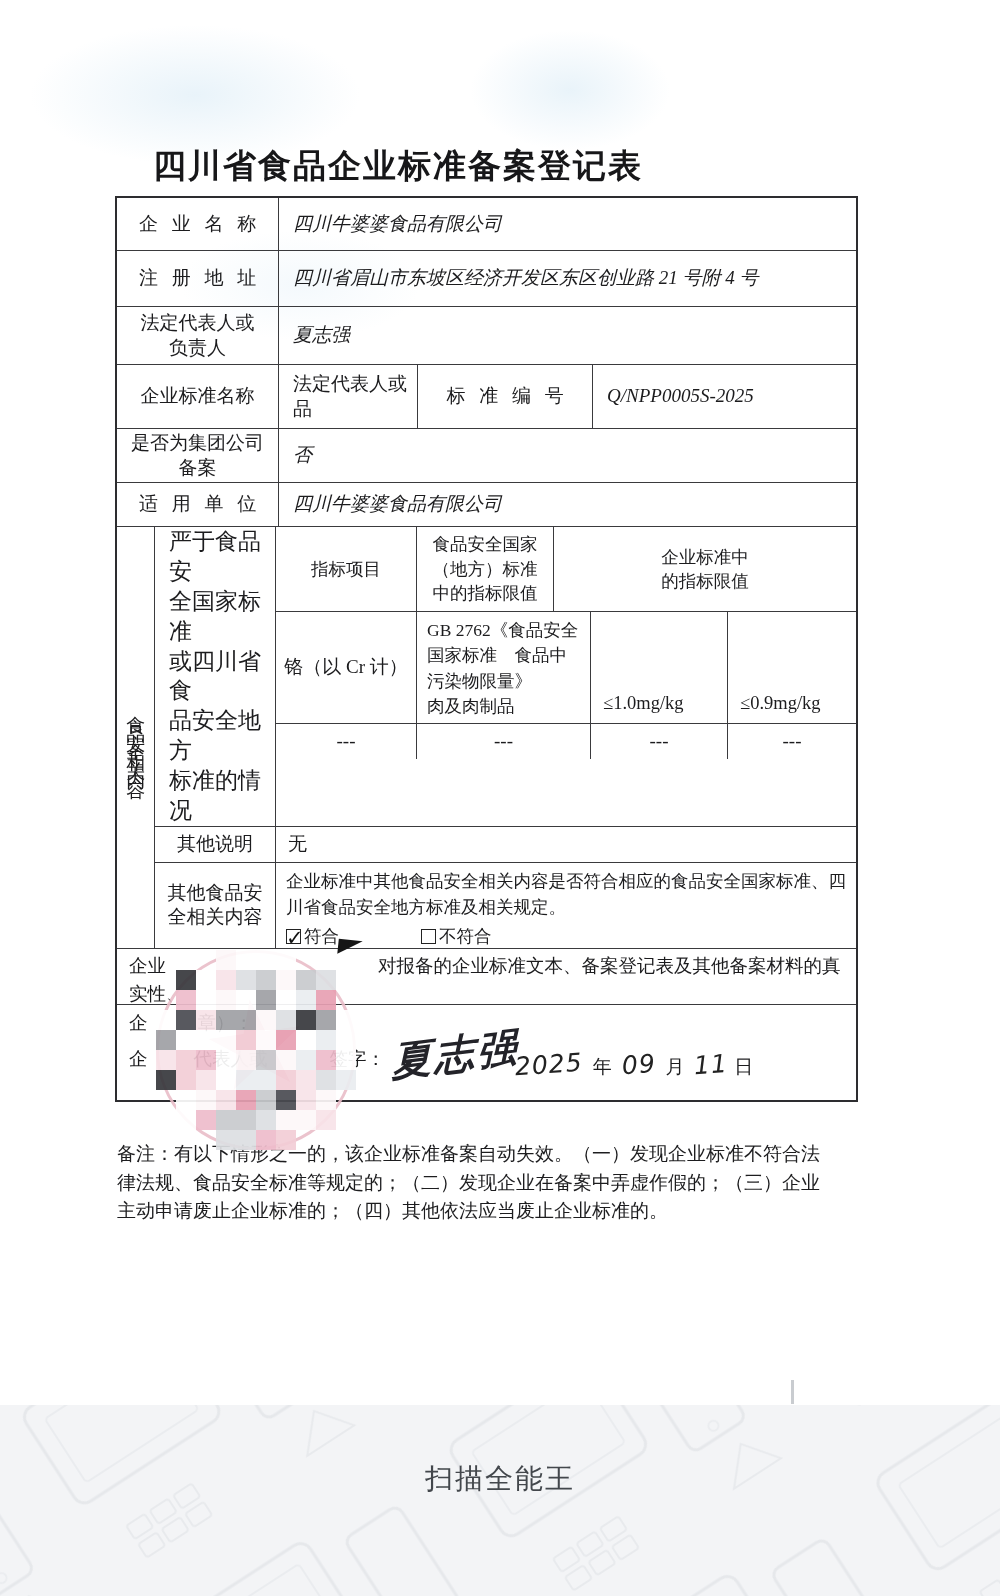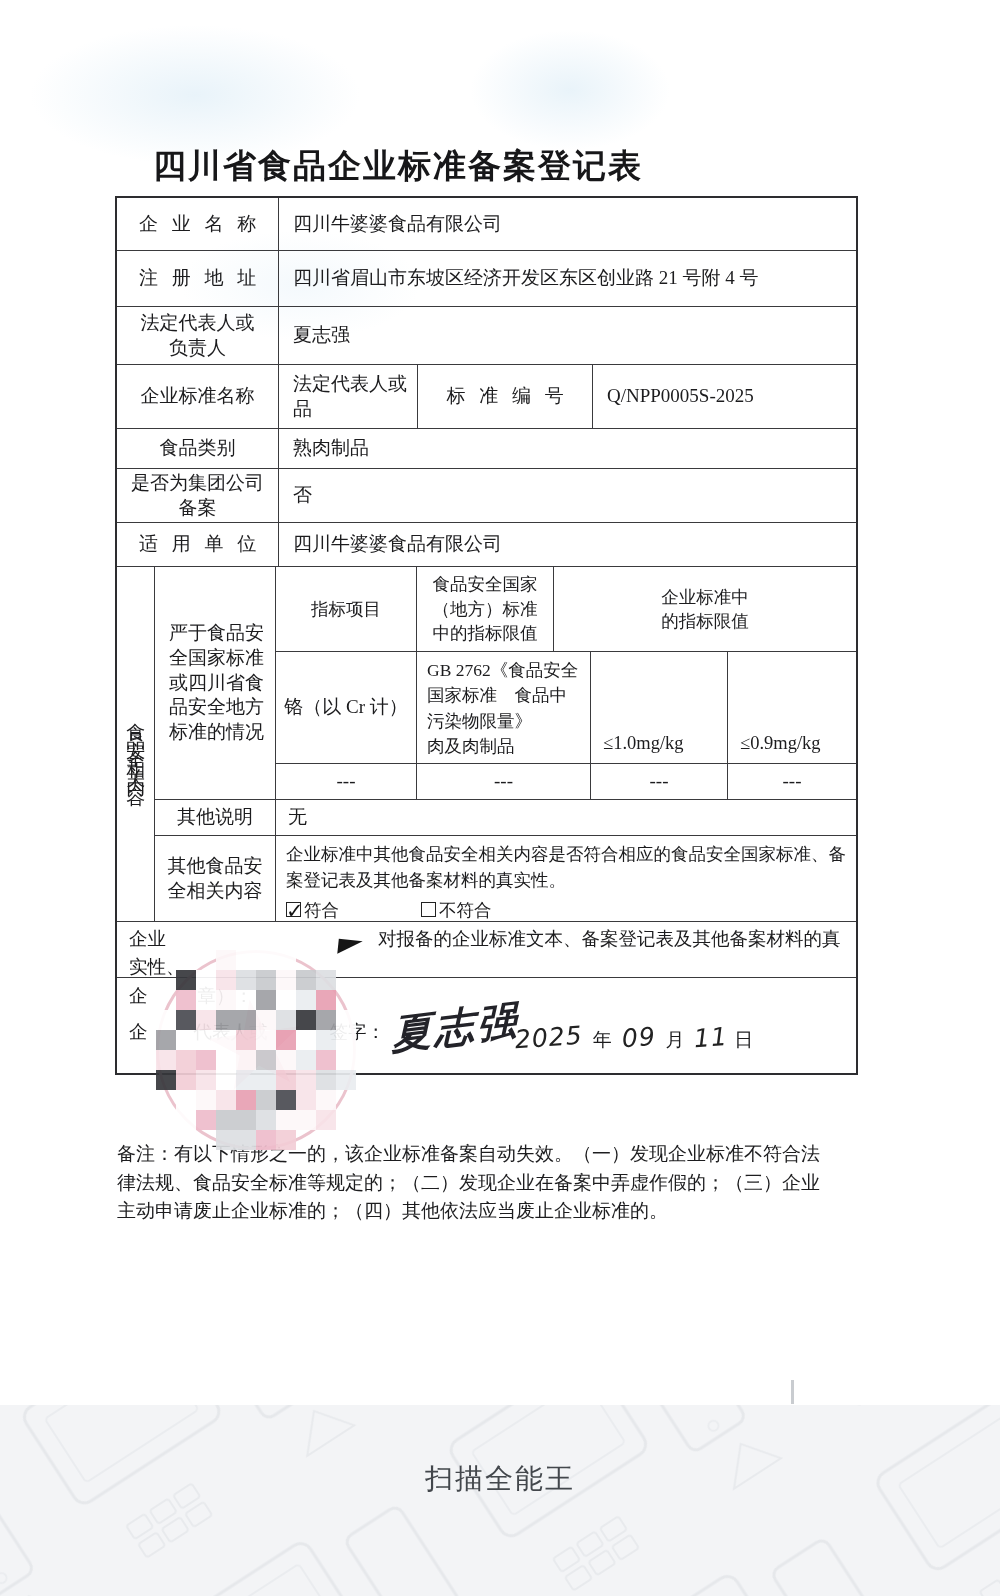"四川牛婆婆食品有限公司" .w-rest { font-style: none -> italic }
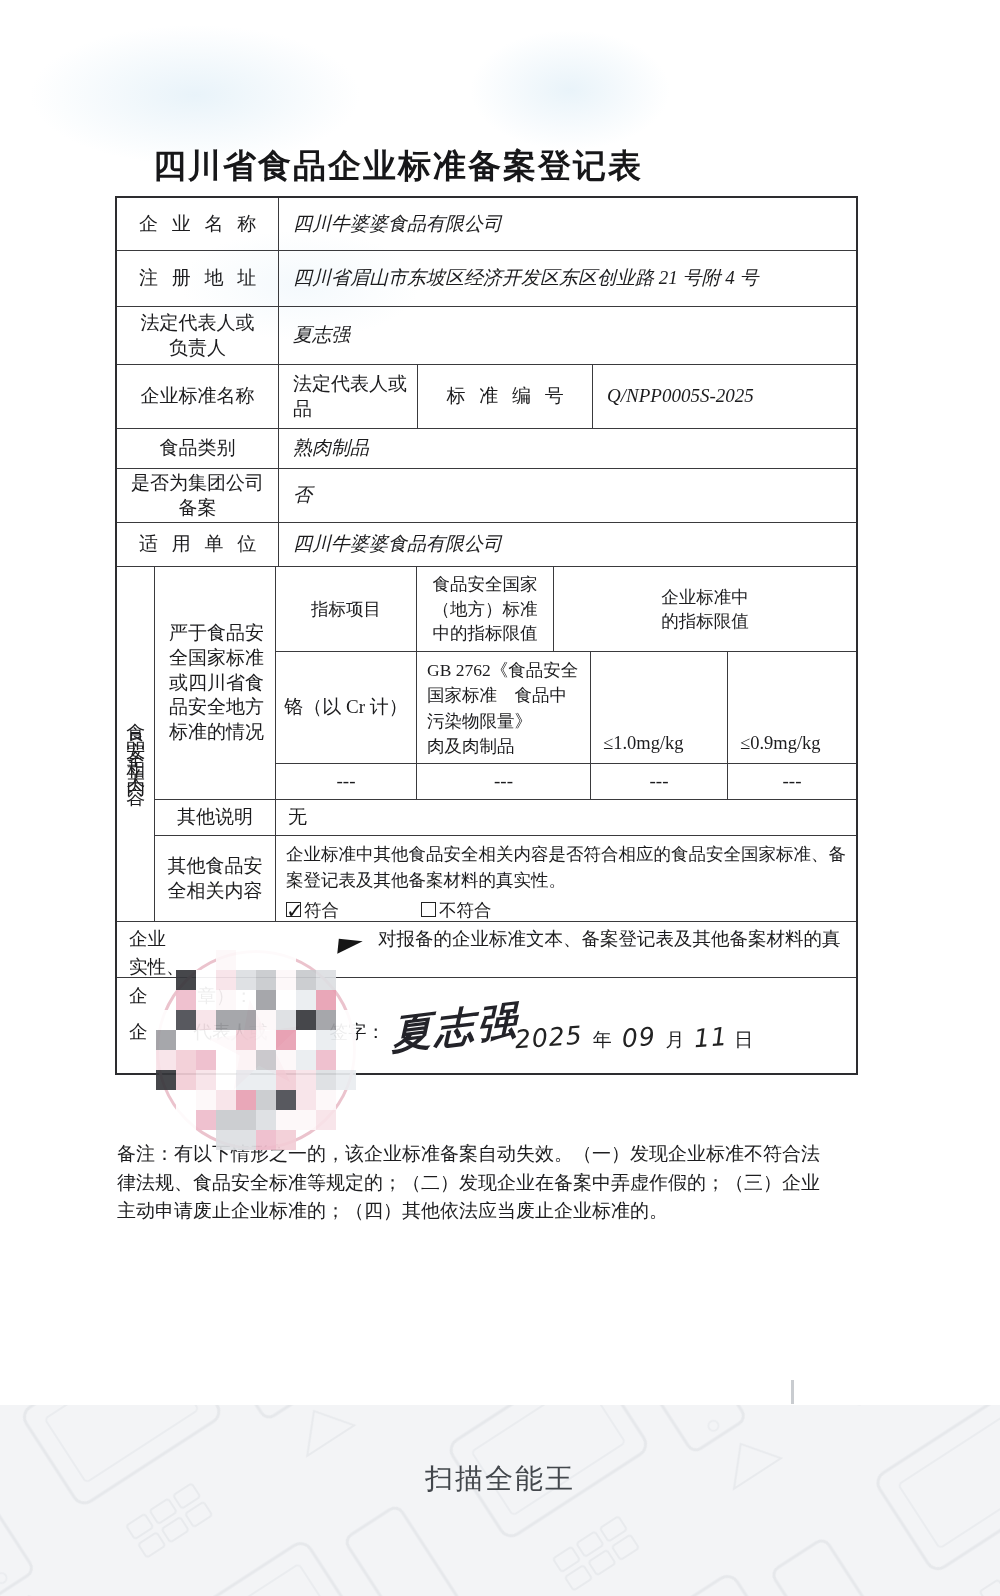"食品类别" div.row { html: <div> <div>食品类别</div> <div>熟肉制品</div> </div> -> none }
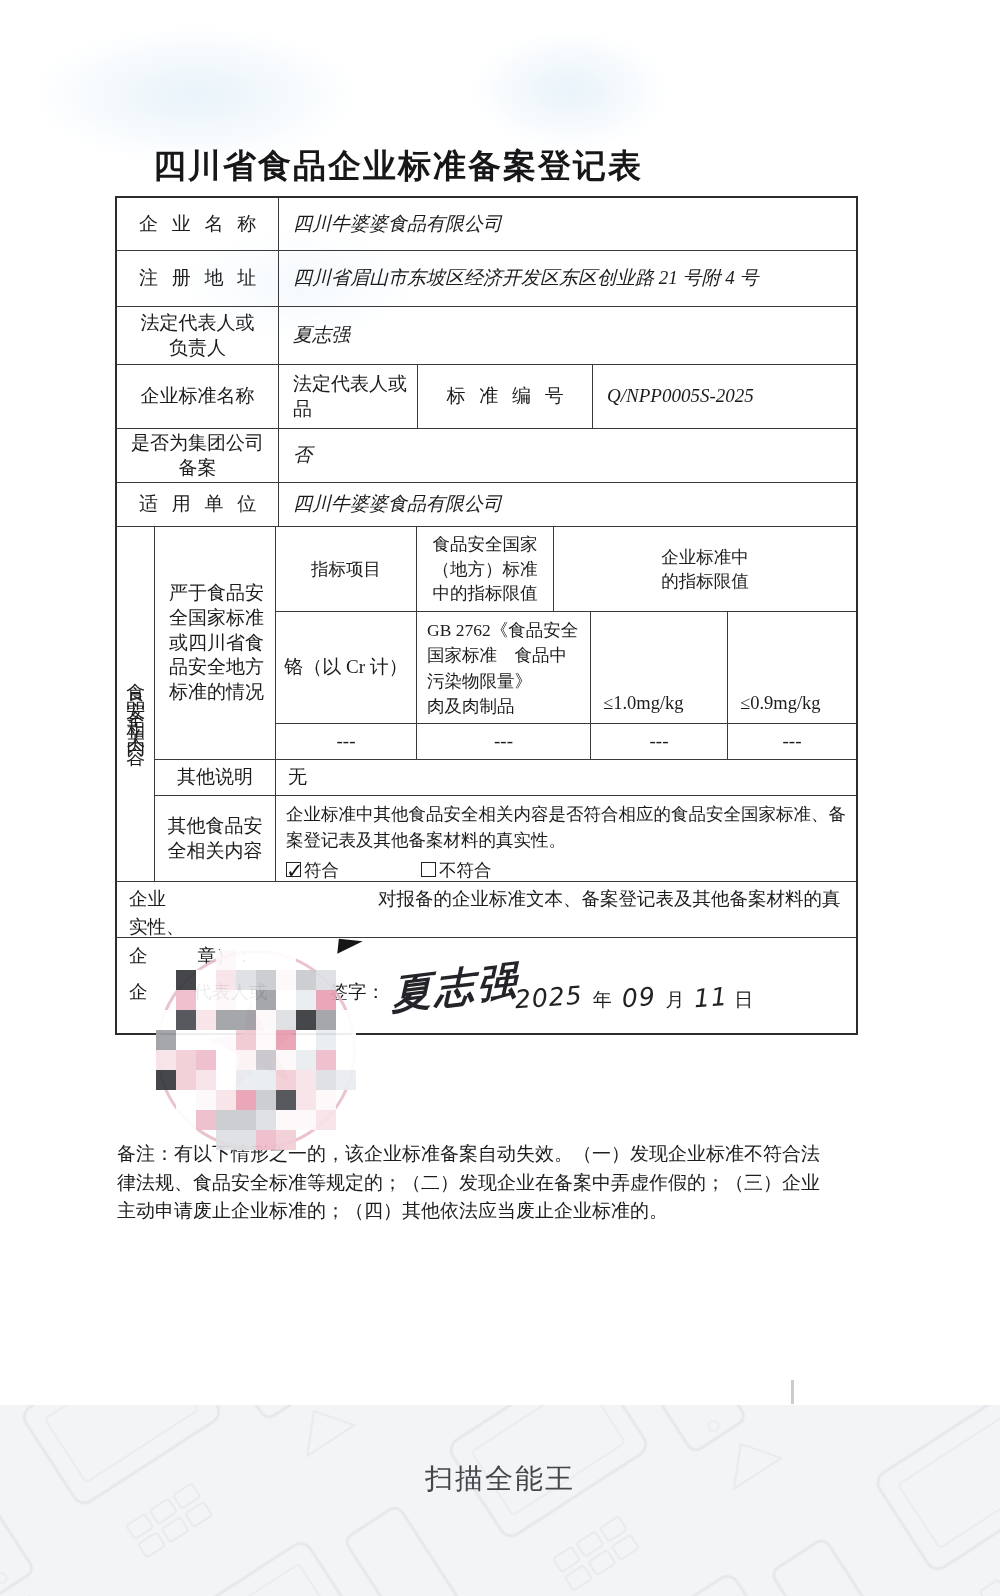"严于食品安" .strict-cell { font-size: 19px -> 23px }
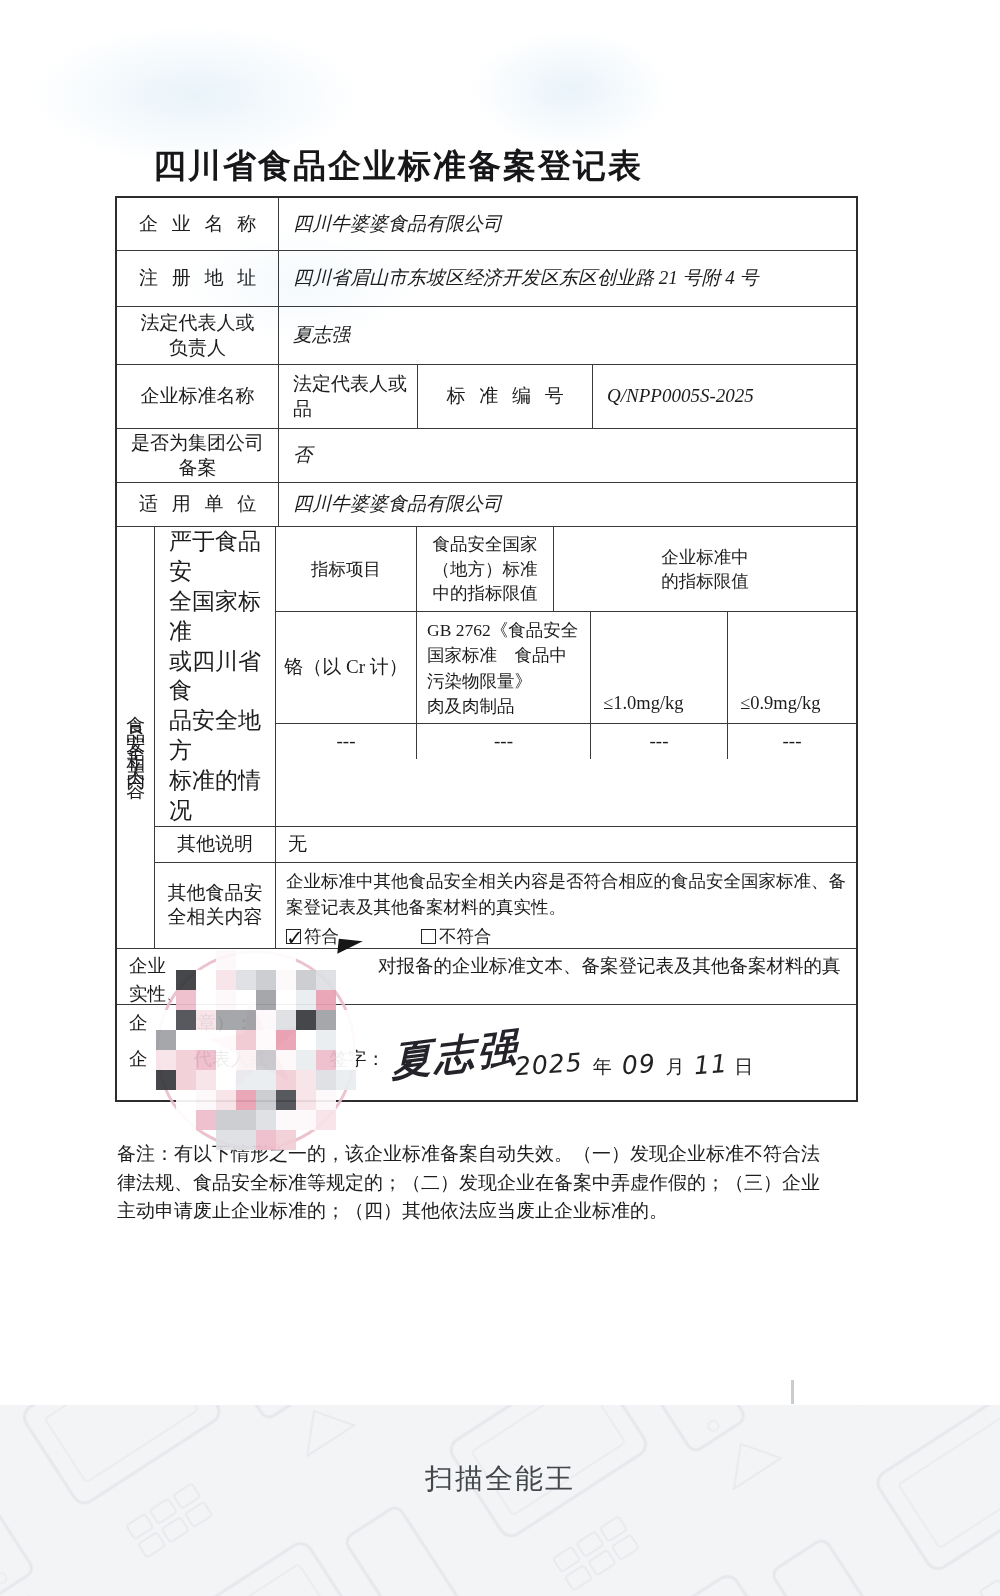"企业标准中其他食品安全相关内容是否符合相应的食品安全国家标准、备案登记表及其他备" div { text: 备案登记表及其他备案材料的真实性 -> 四川省食品安全地方标准及相关规定 }
